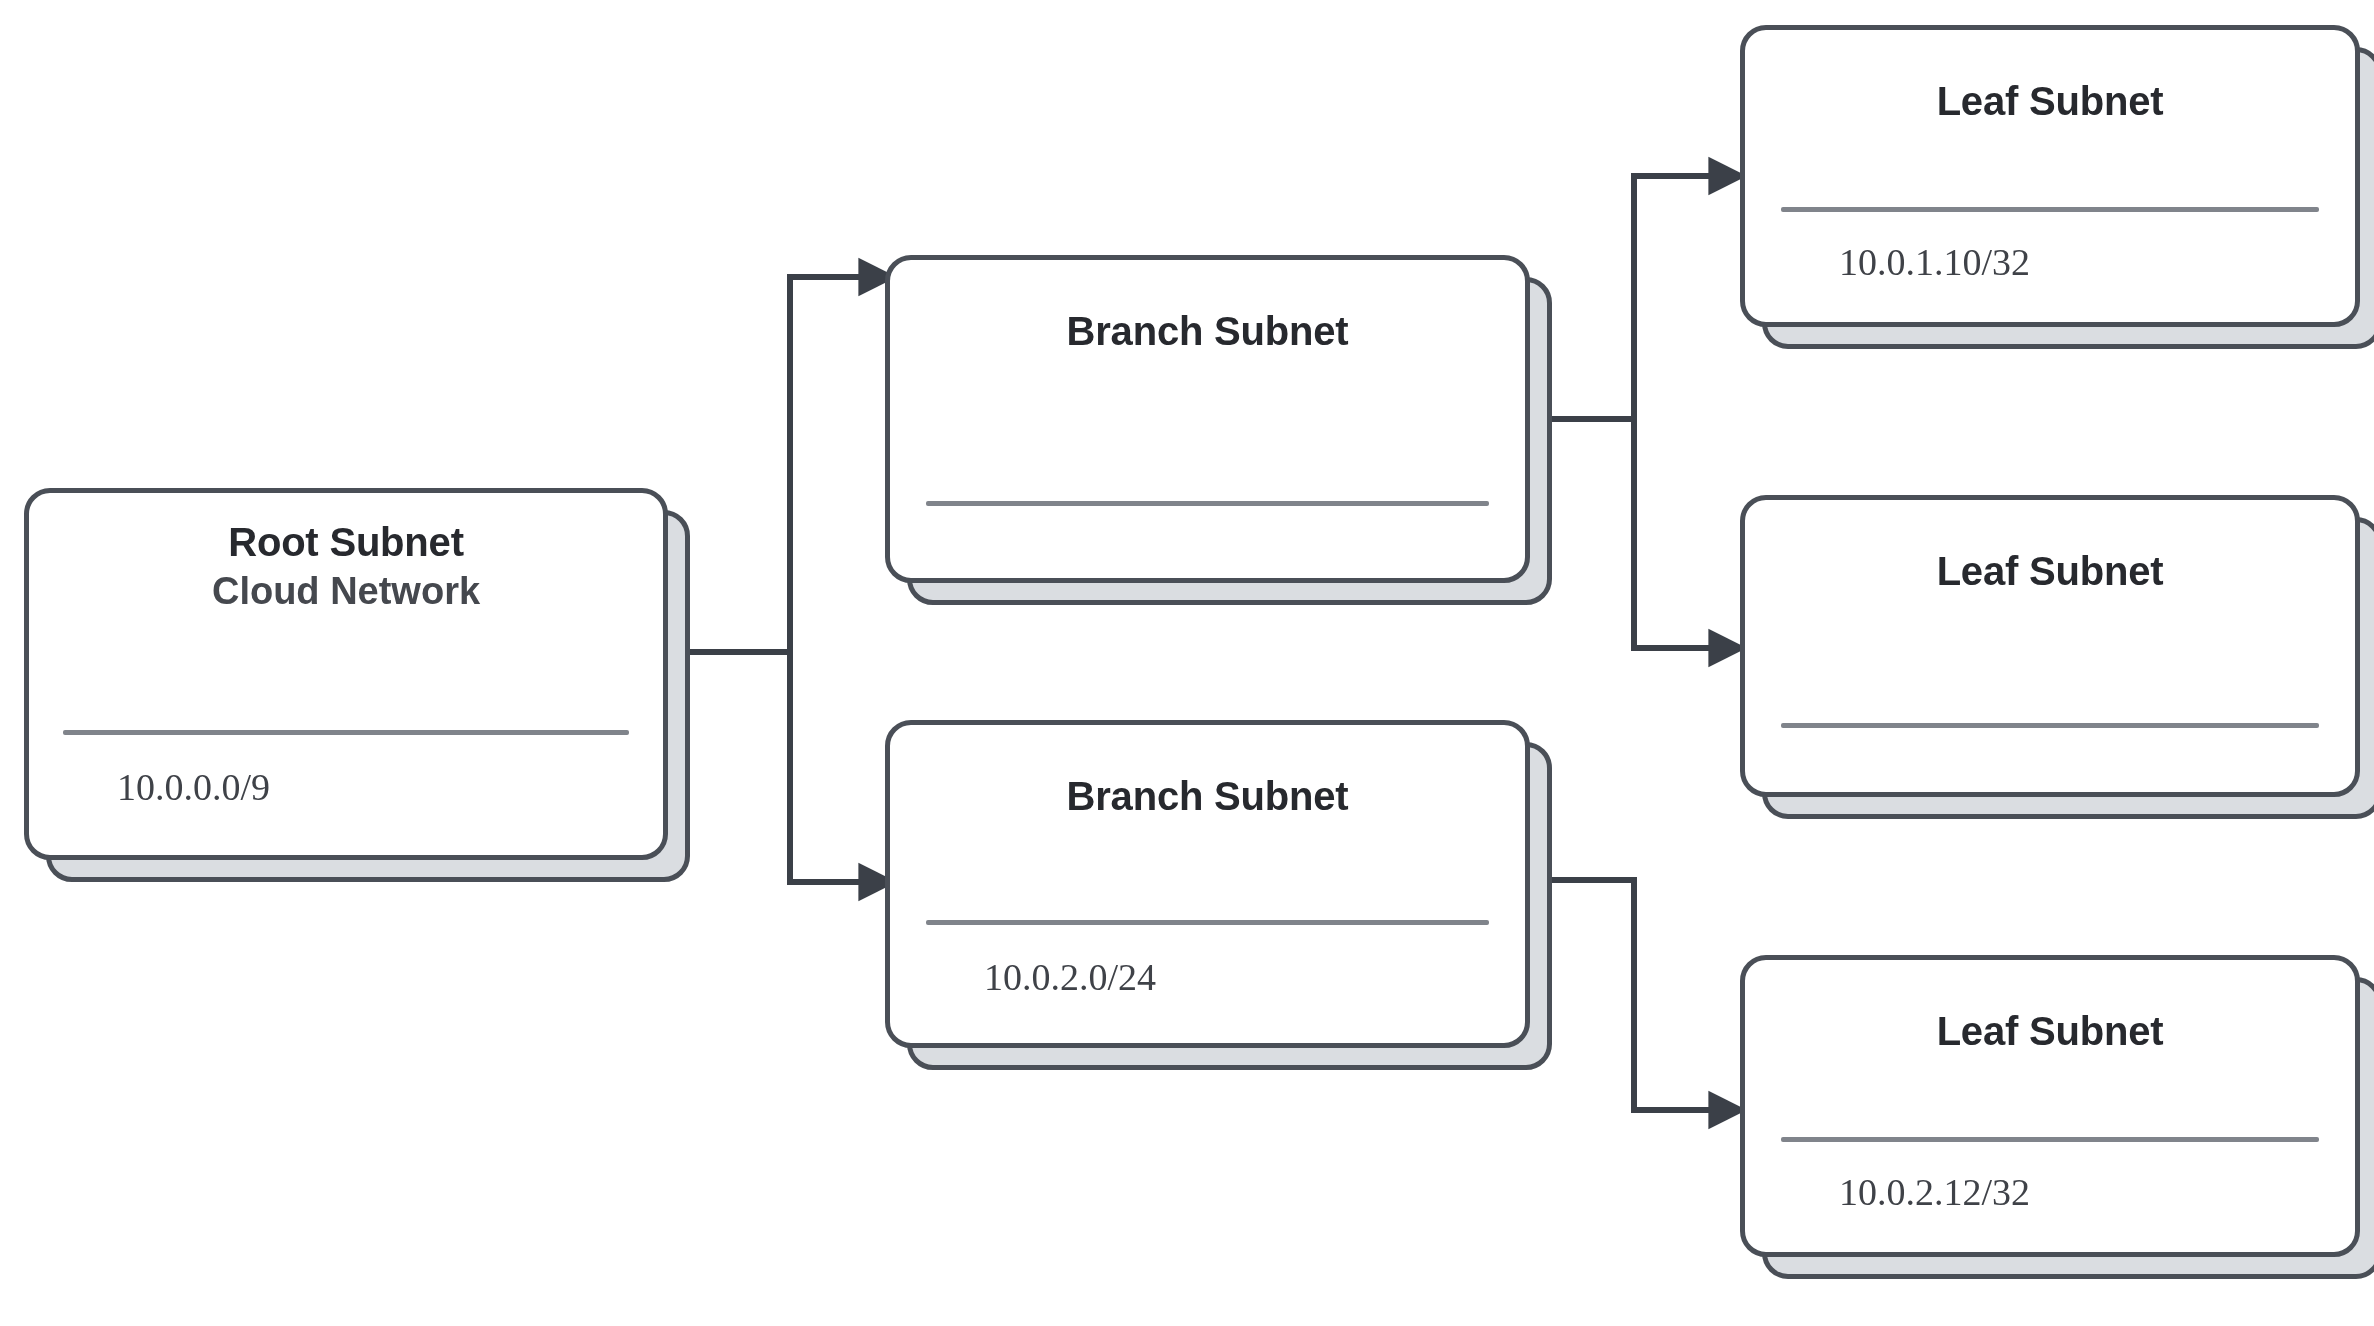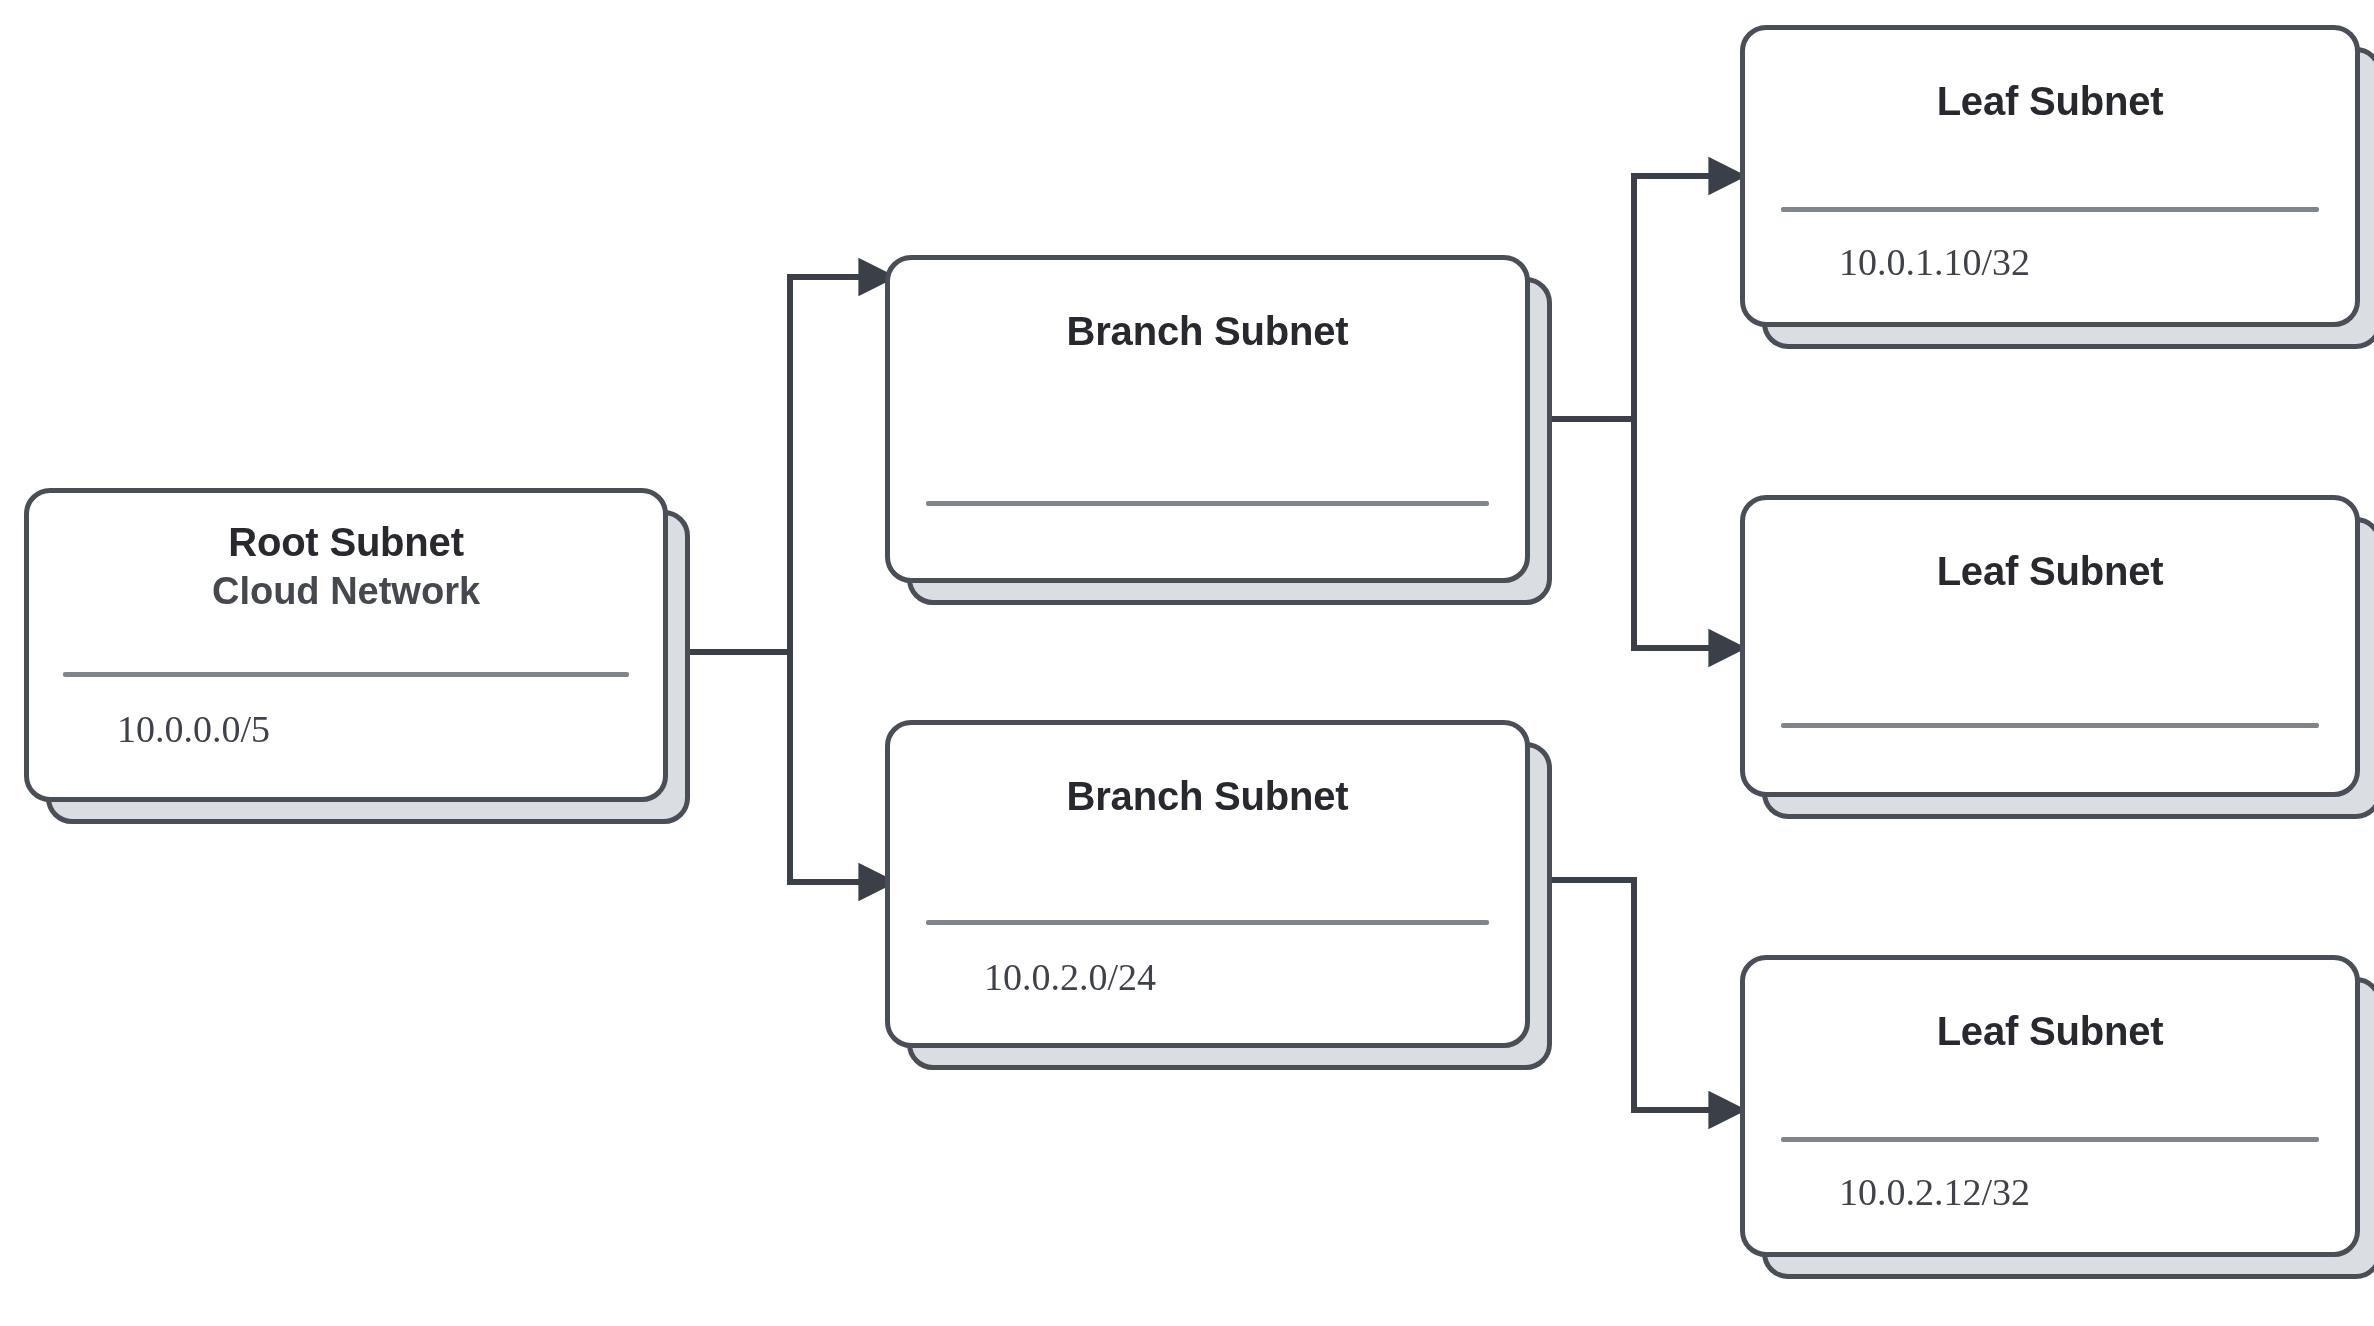"Root Subnet" div.node { height: 314px -> 372px }
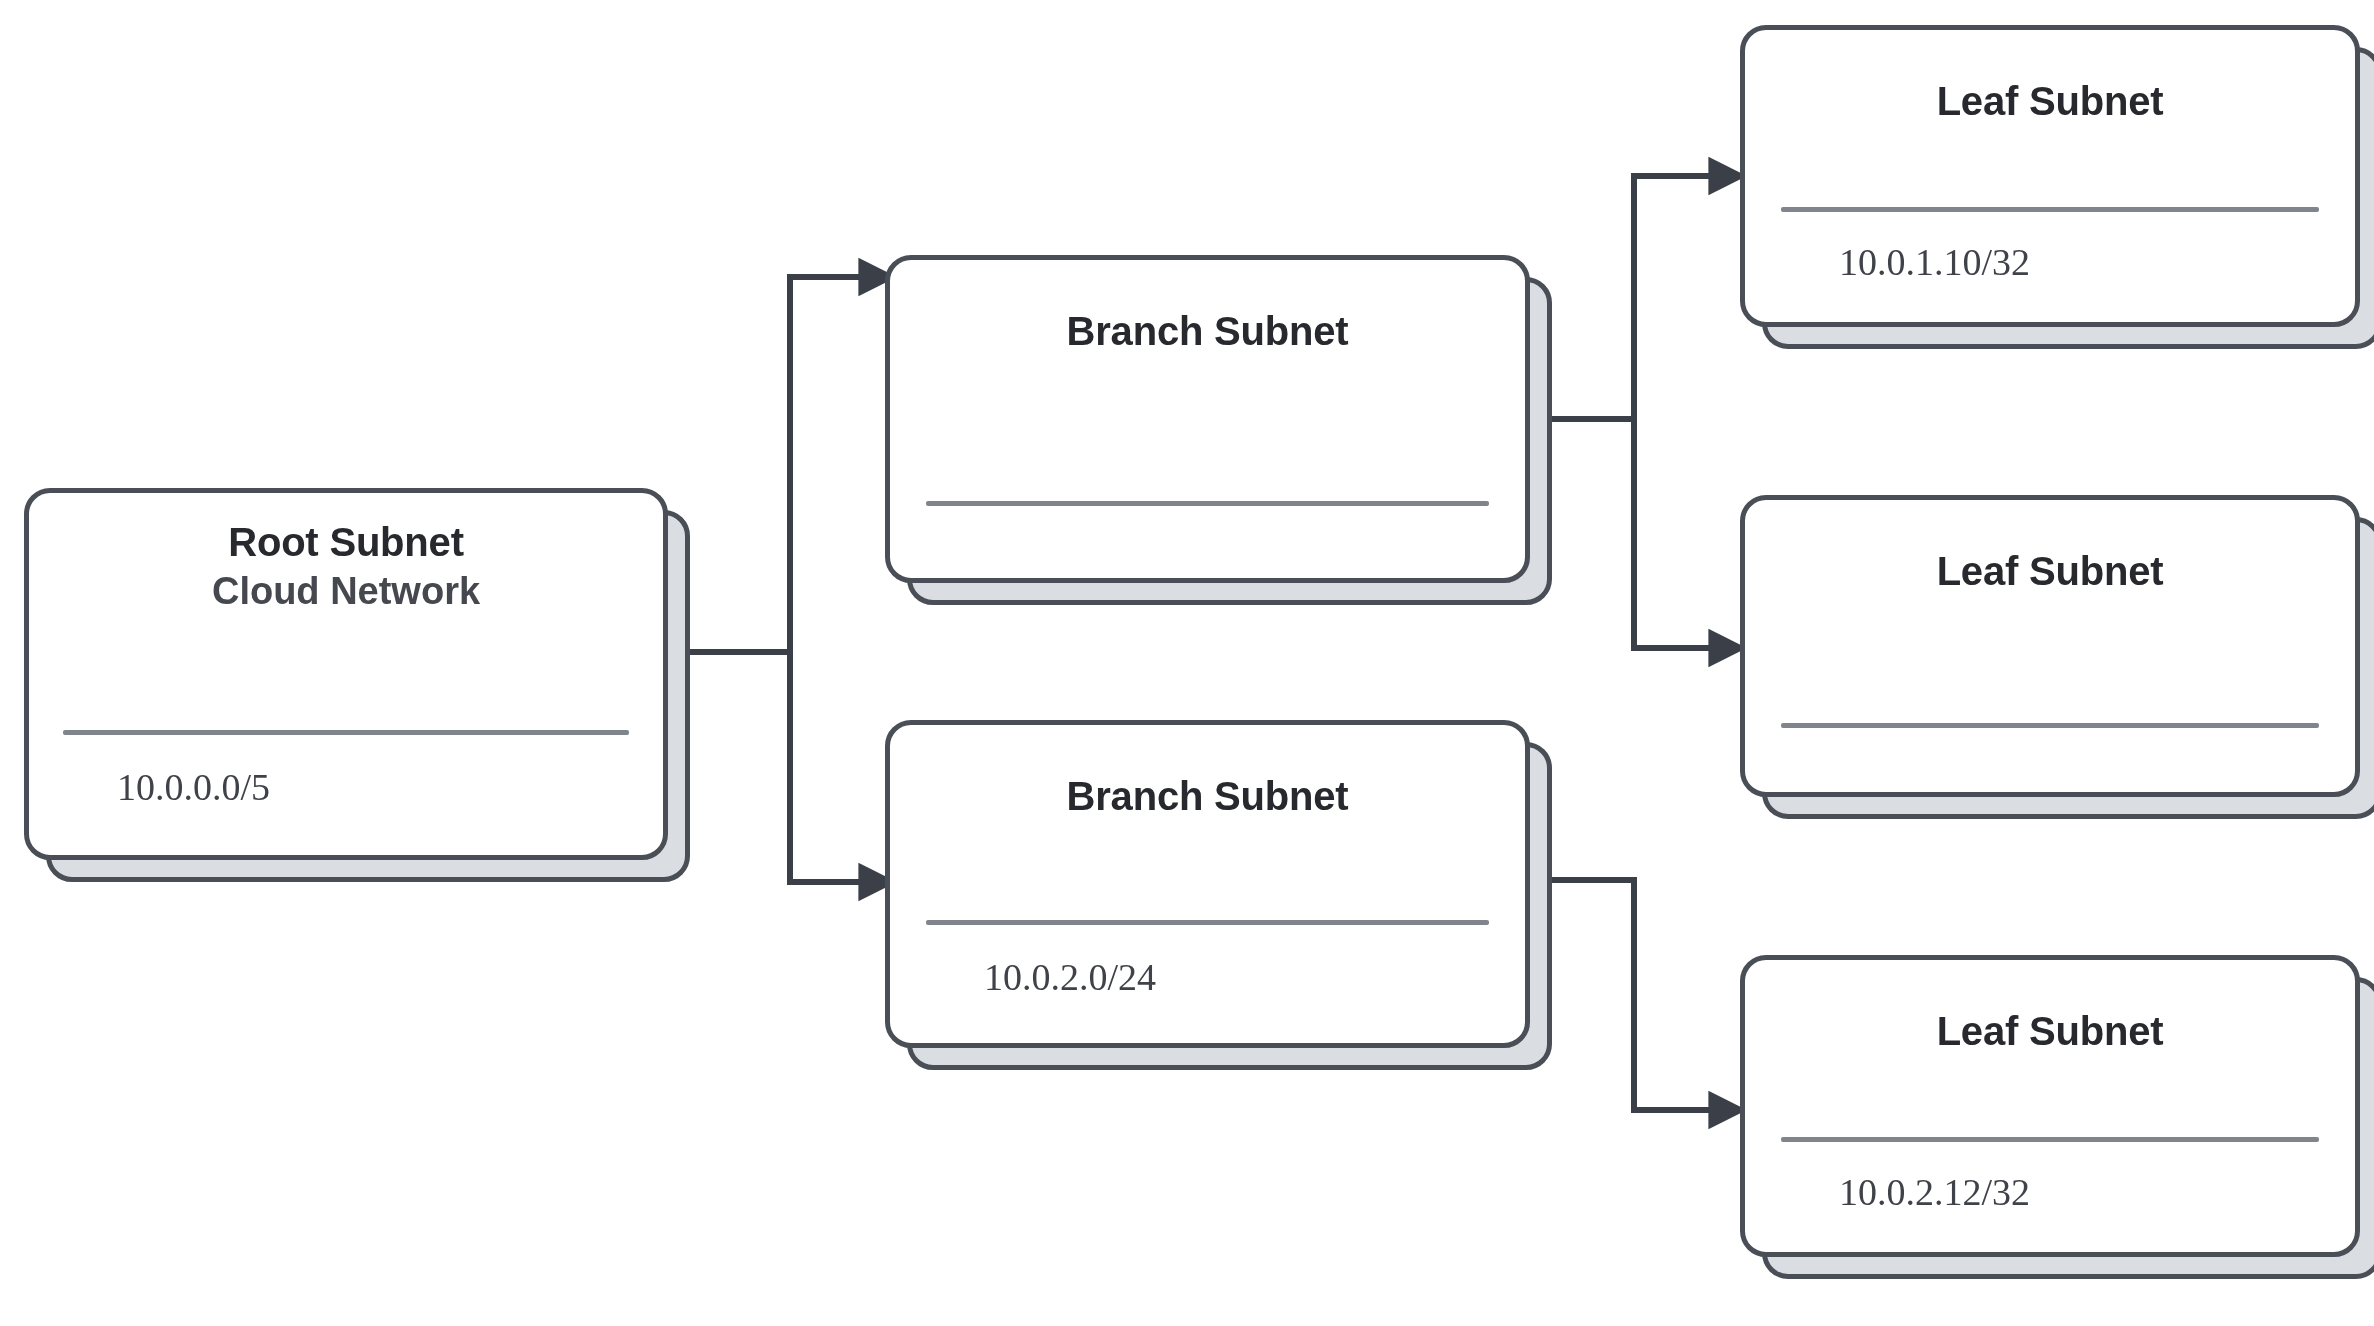"10.0.0.0/5" div.card-value { text: 10.0.0.0/5 -> 10.0.0.0/9 }
